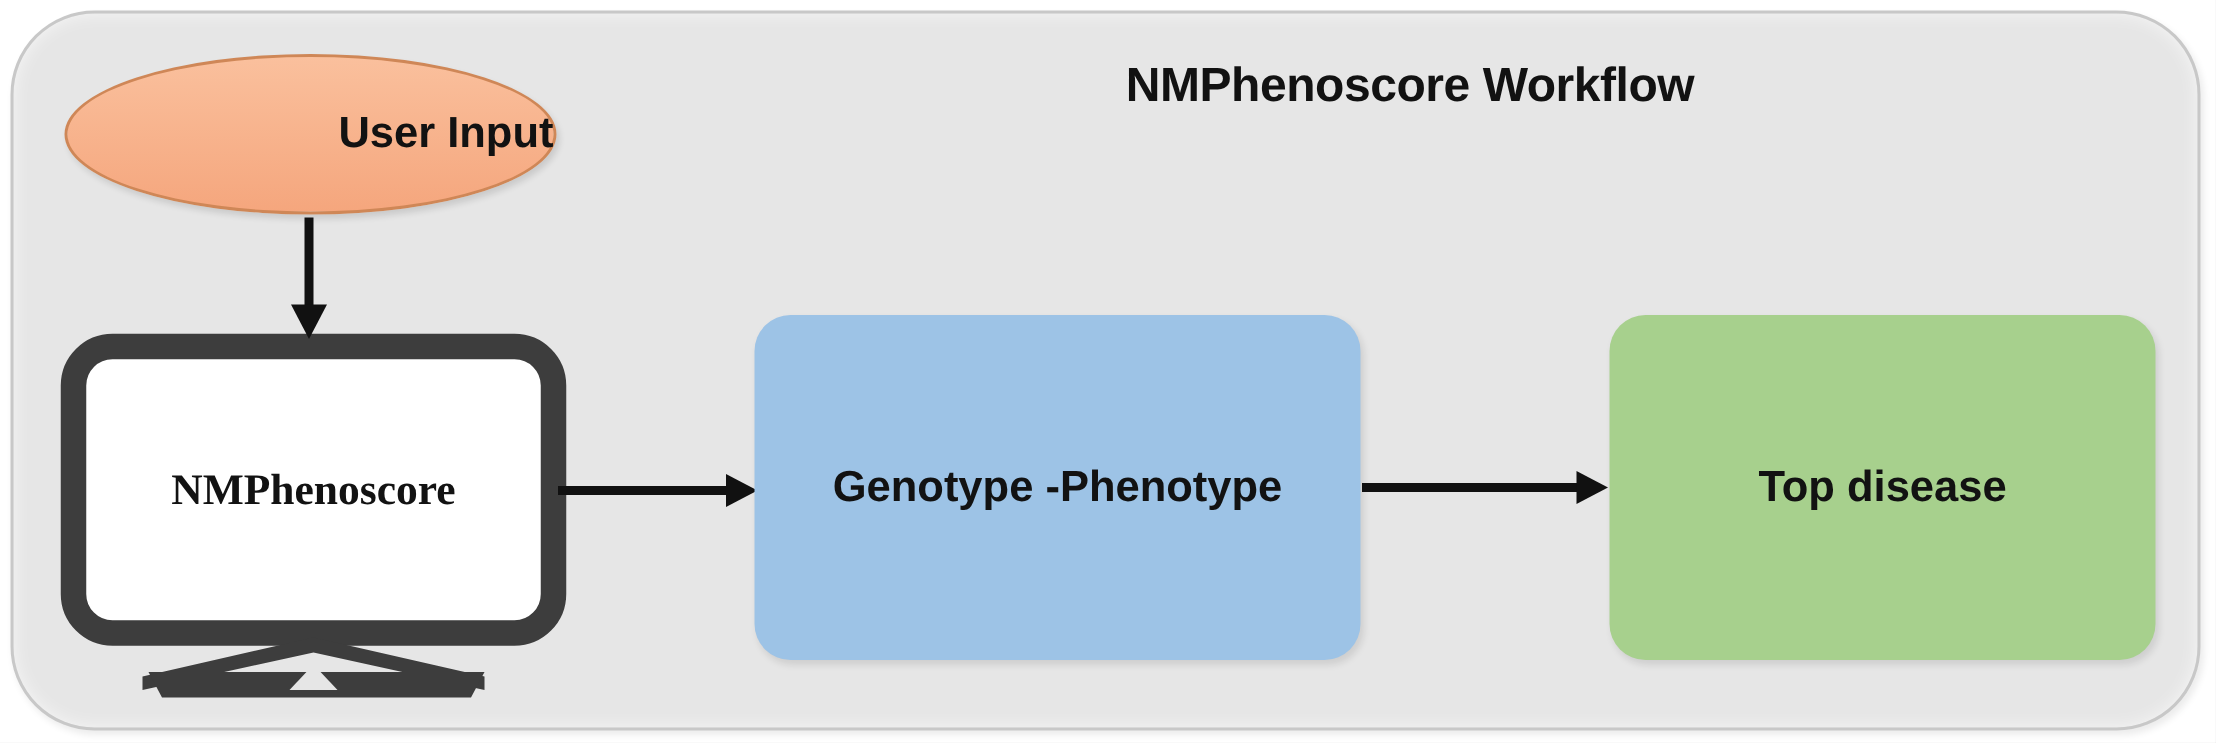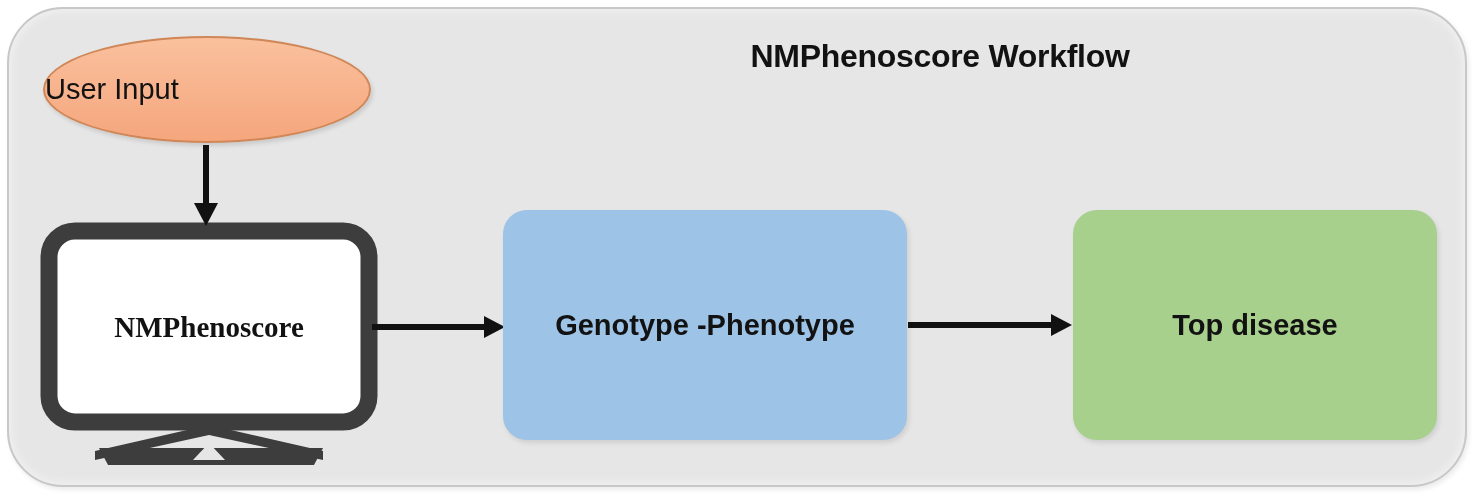"User Input" .node-ellipse { font-weight: normal -> bold; justify-content: flex-start -> flex-end }
